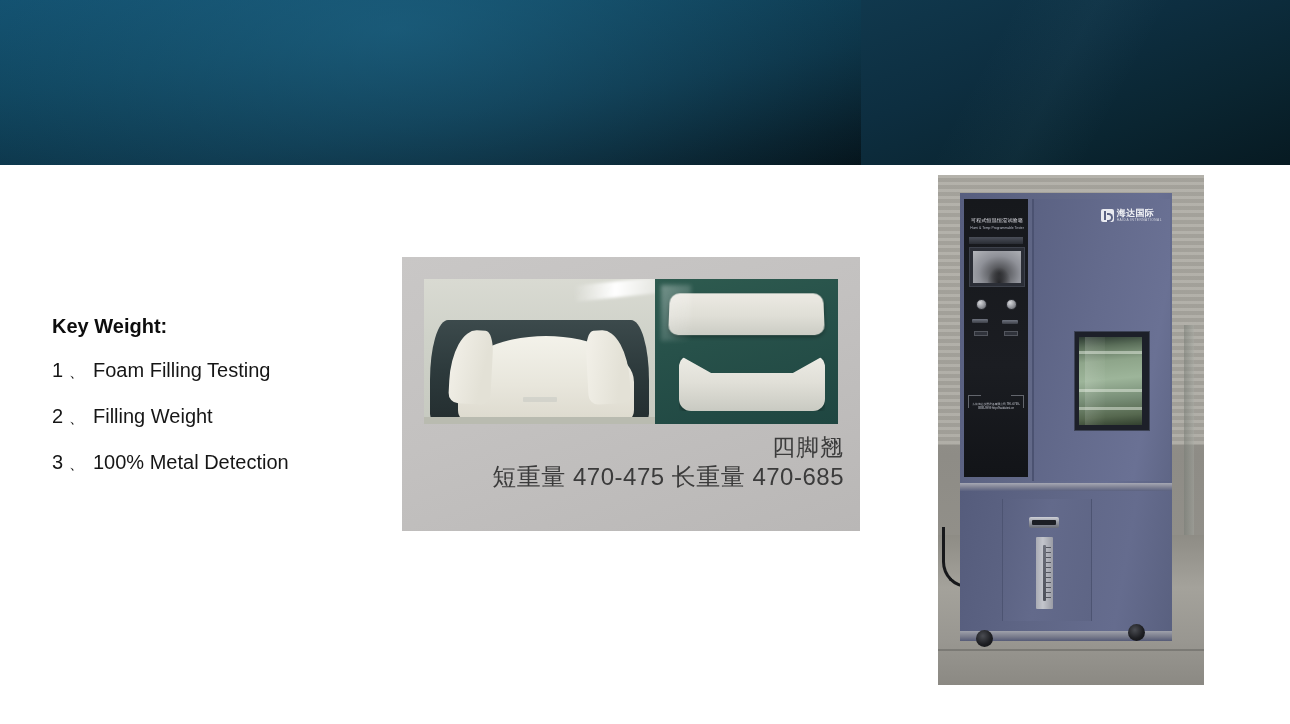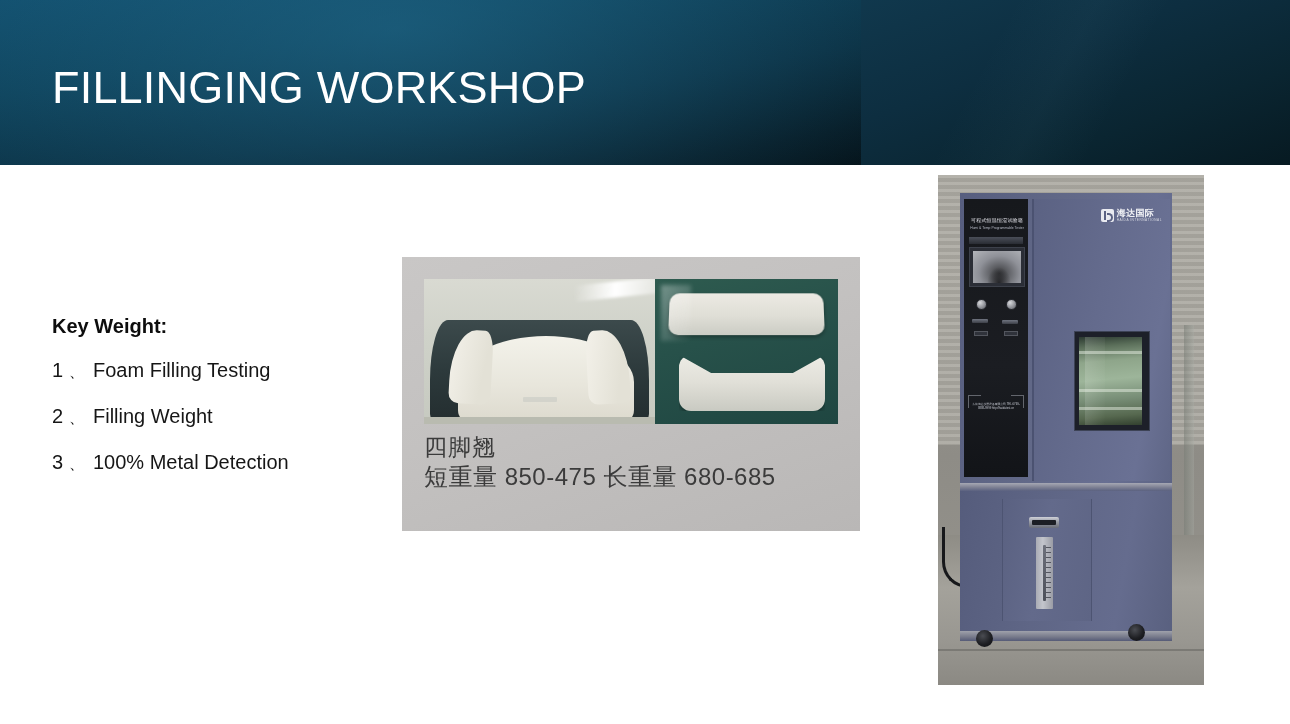"FILLINGING WORKSHOP" div.title-text { html: <div>FILLINGING WORKSHOP</div> -> none }
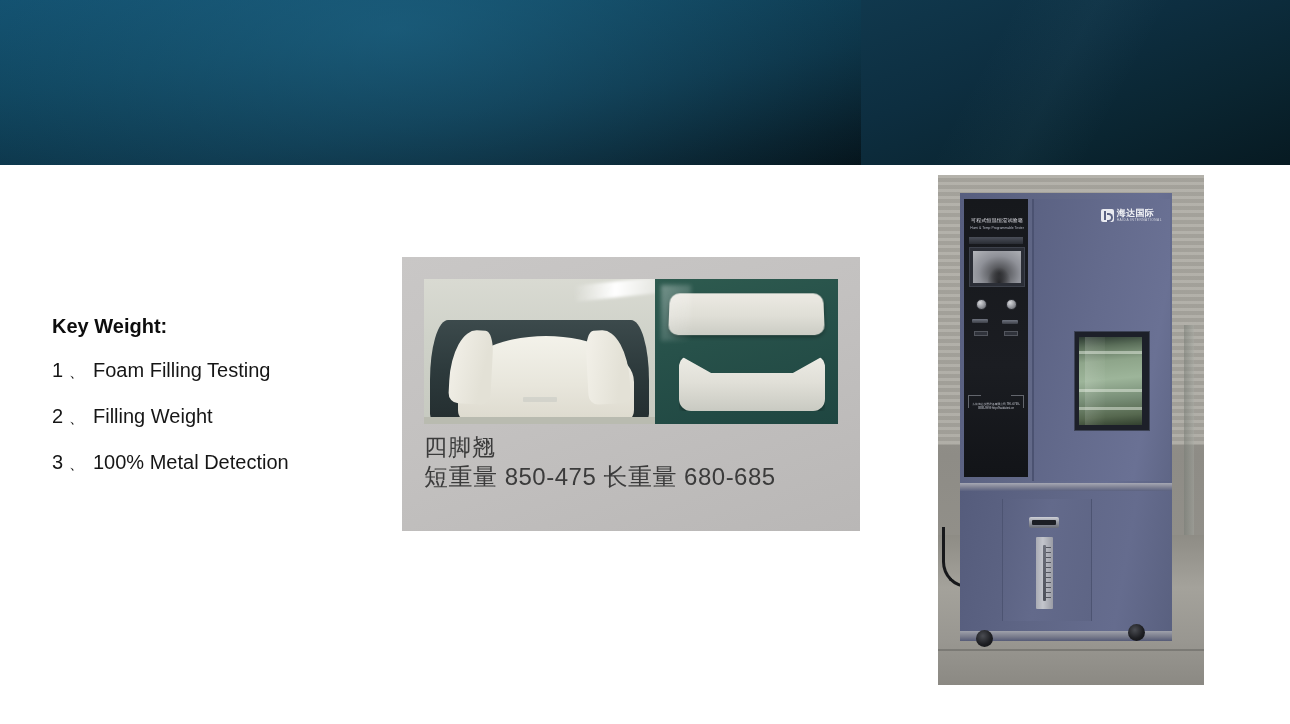"四脚翘" .sheet-photo { text-align: none -> right }
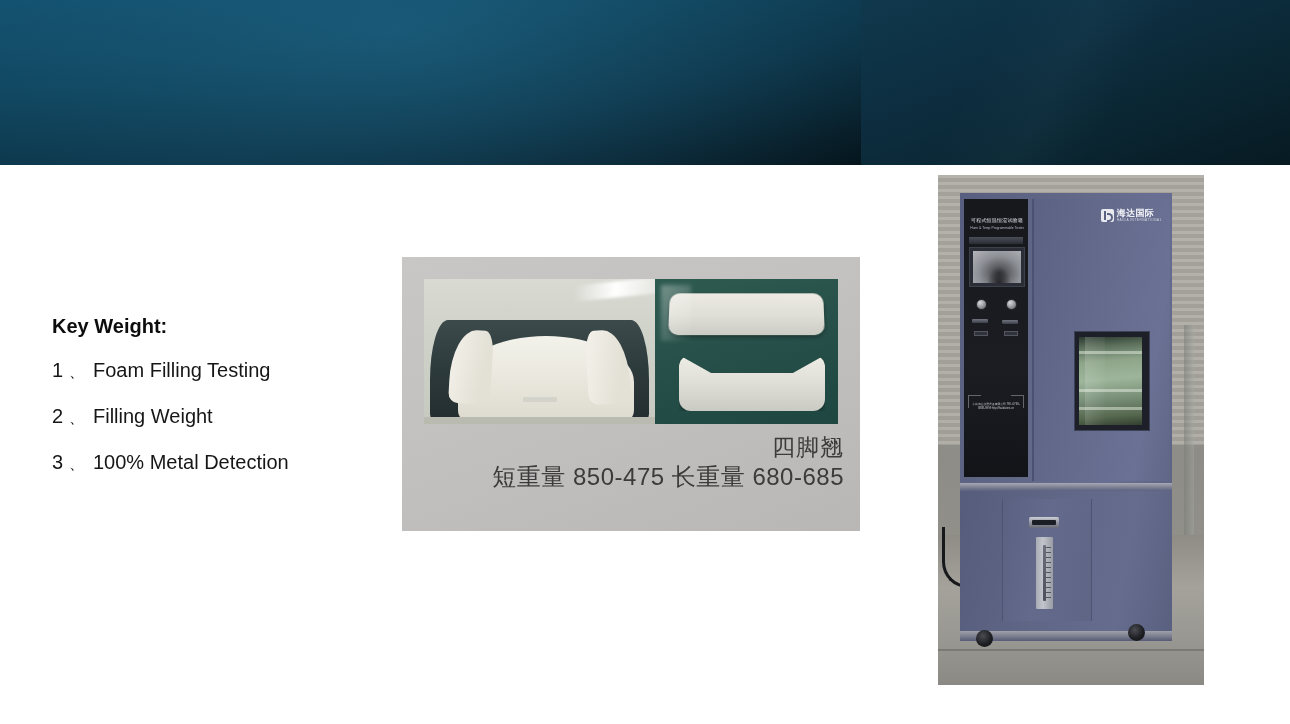"短重量 850-475 长重量 680-685" div.cap-line2 { text: 850-475 长重量 680-685 -> 470-475 长重量 470-685 }
